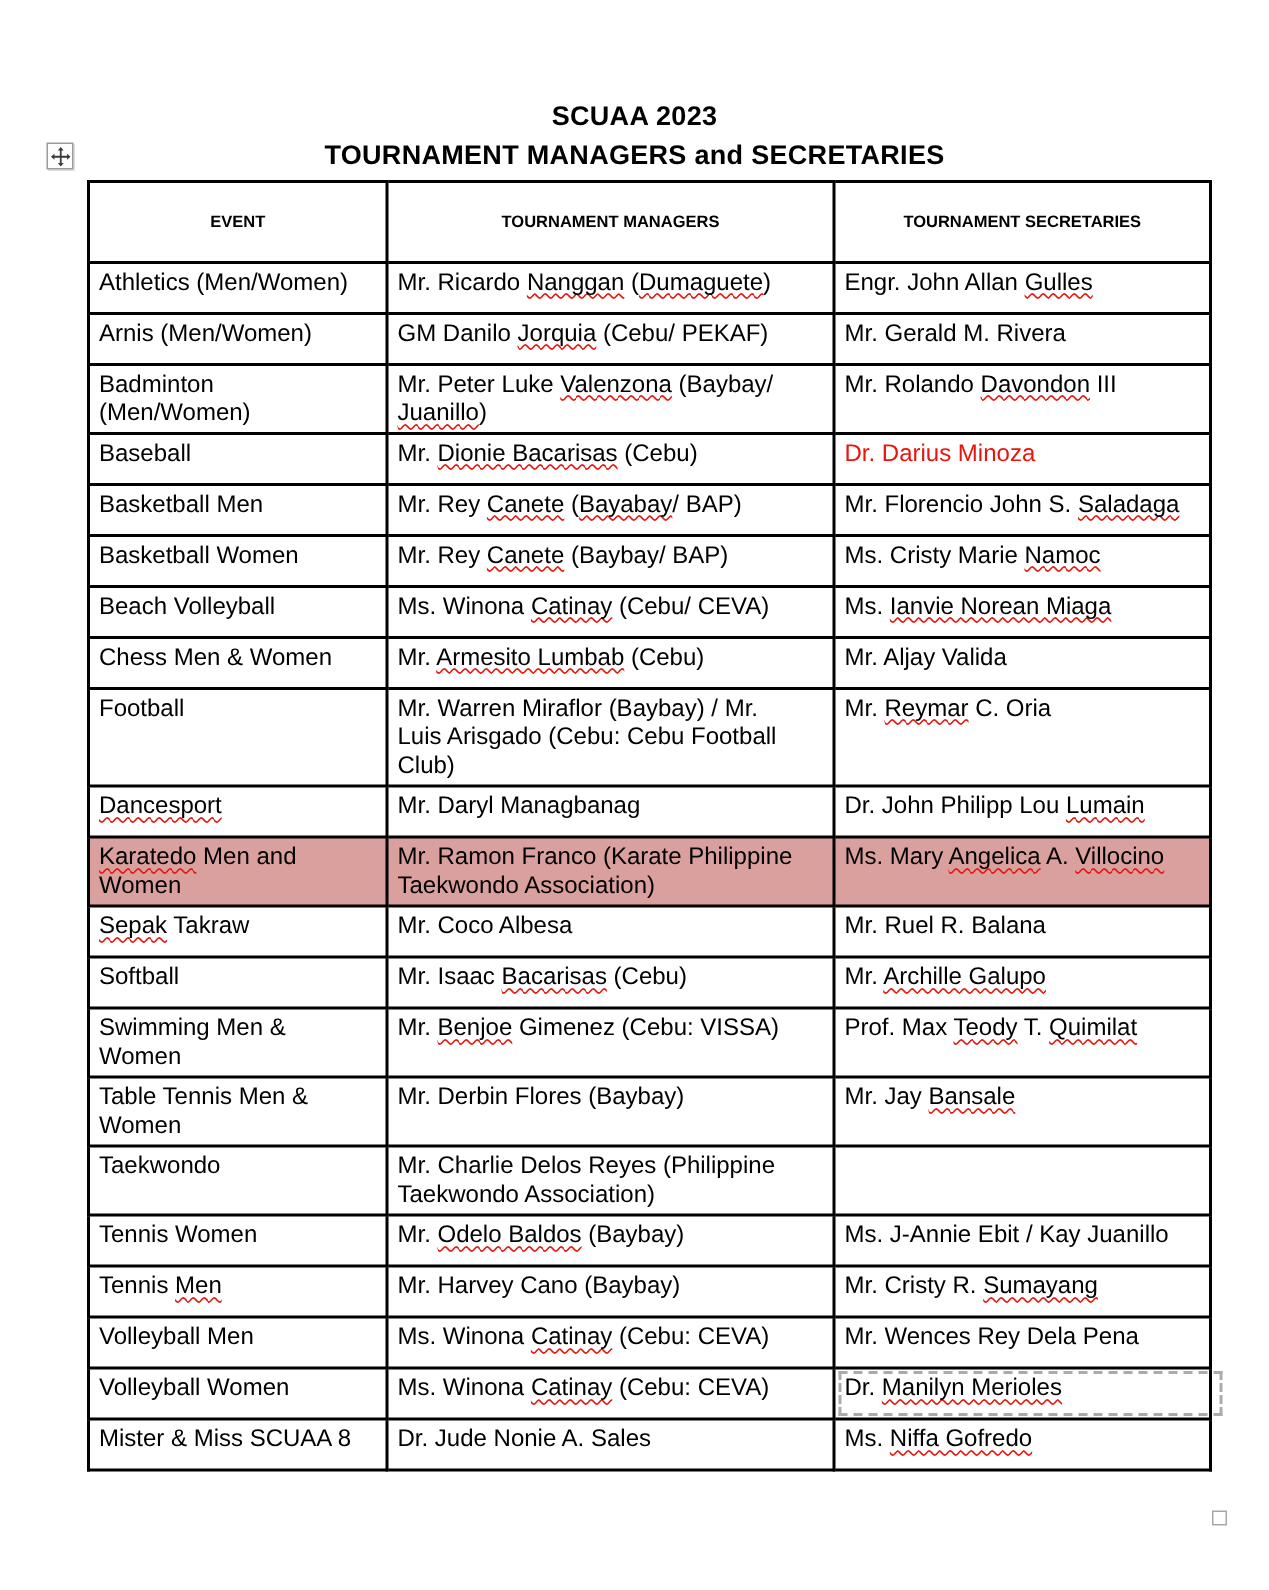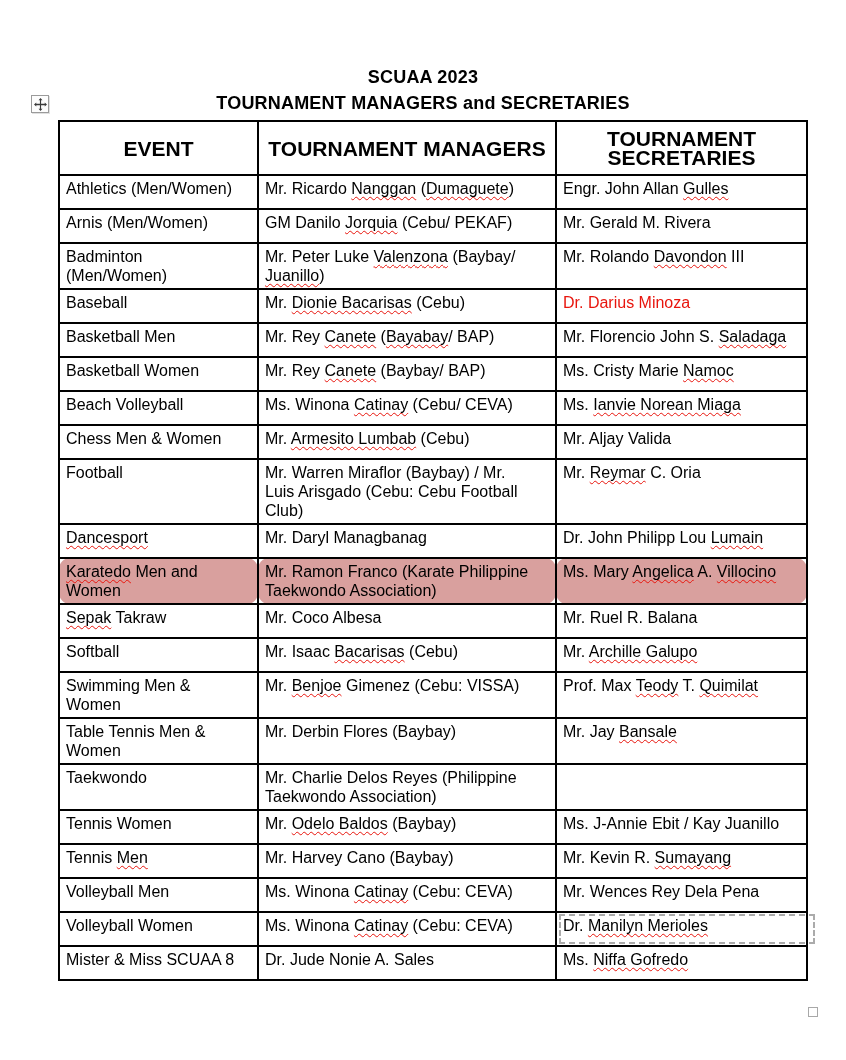"EVENT" table.doc-table th { font-size: 21px -> 11px }
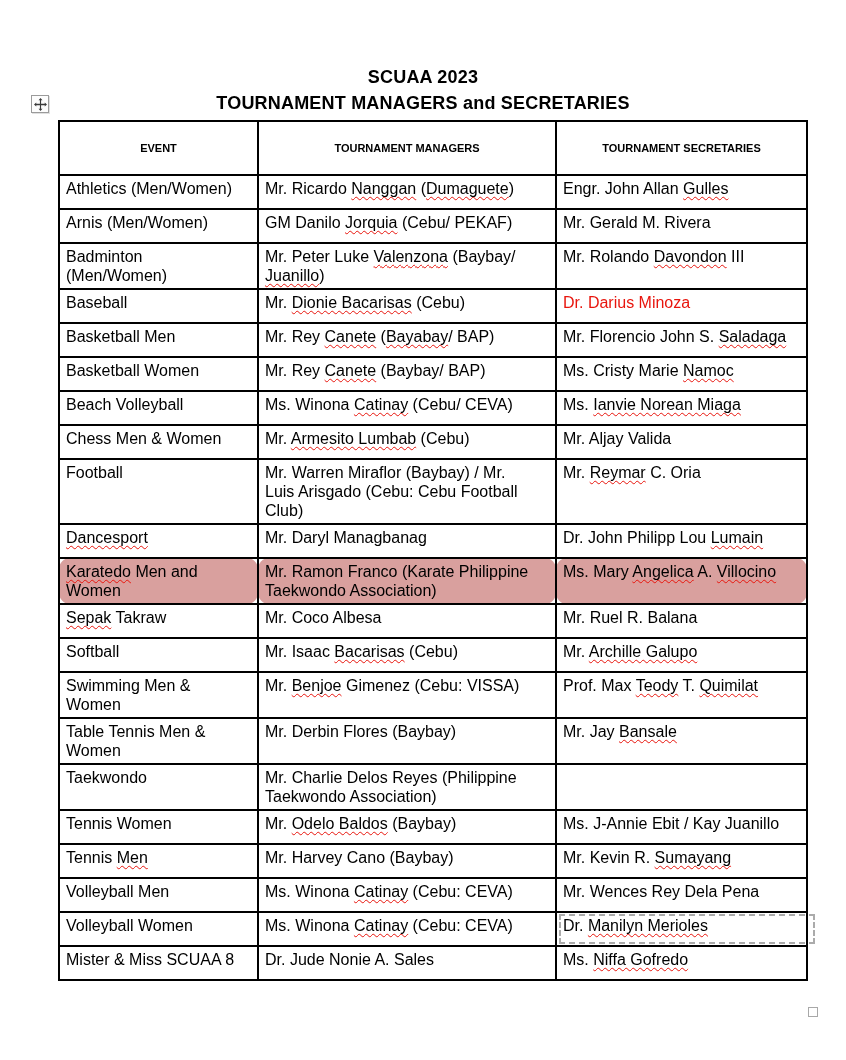"Karatedo Men and" tr.hl td { border-radius: 11px -> none }
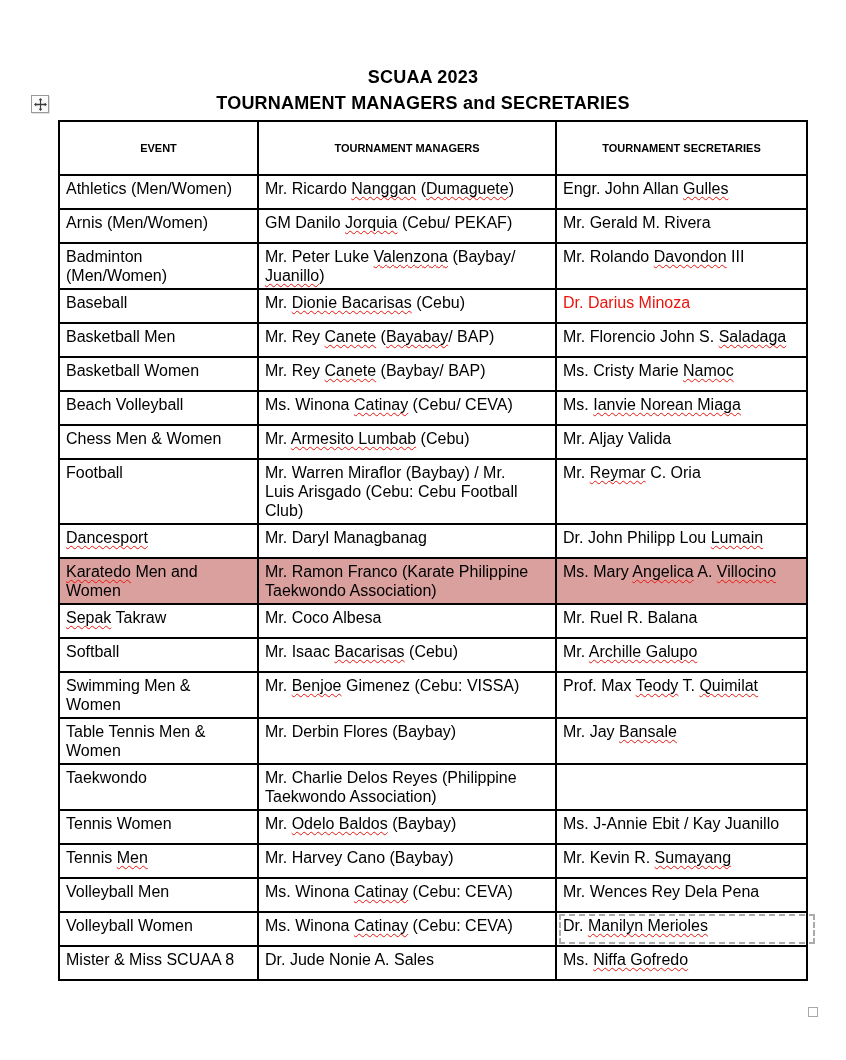"Mr. Kevin R." span { text: Kevin -> Cristy }
